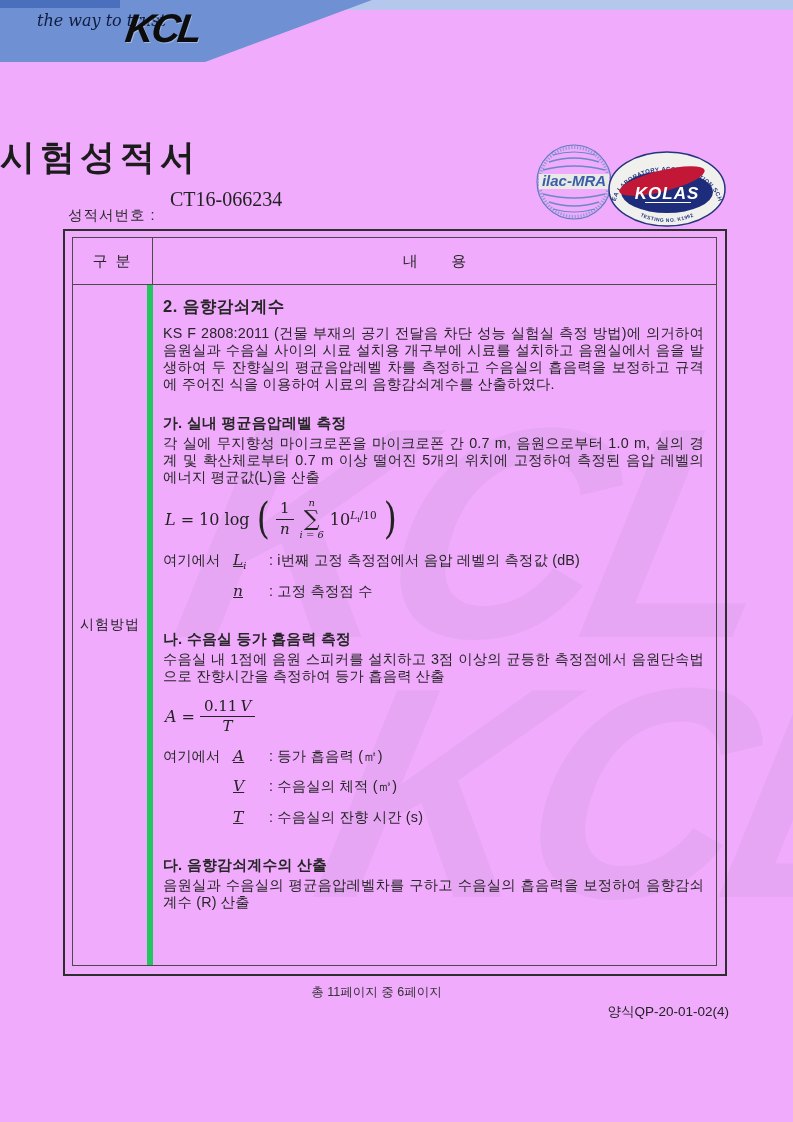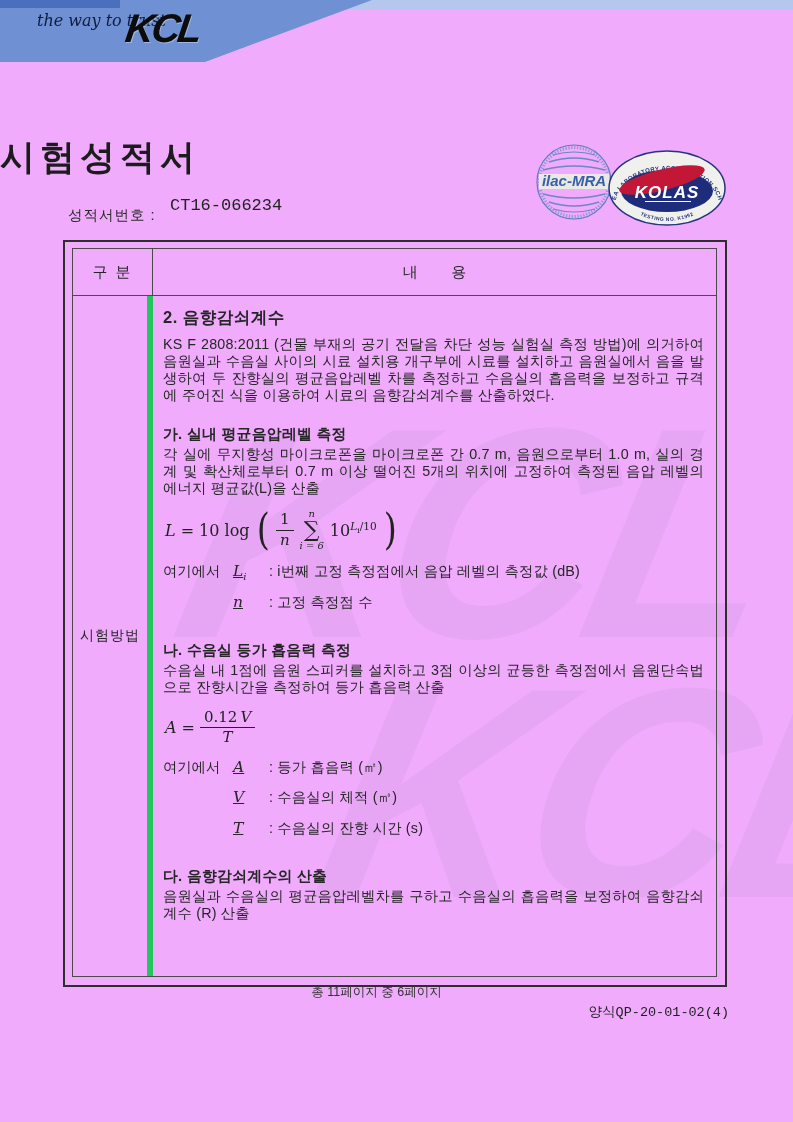"ilac-MRA" .logo-wrap { align-items: center -> flex-end }
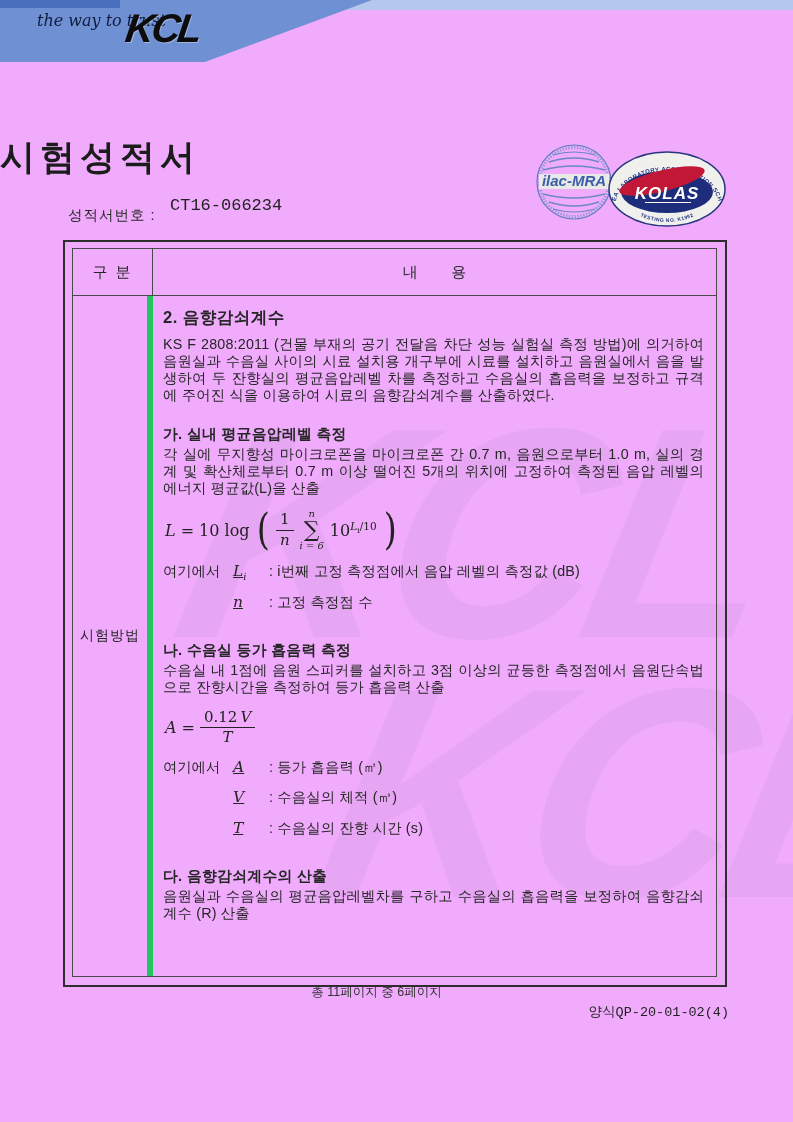"CT16-066234" .report-no { font-family: Liberation Mono, monospace -> Liberation Serif, serif; font-size: 17px -> 20px; top: 196px -> 188px }
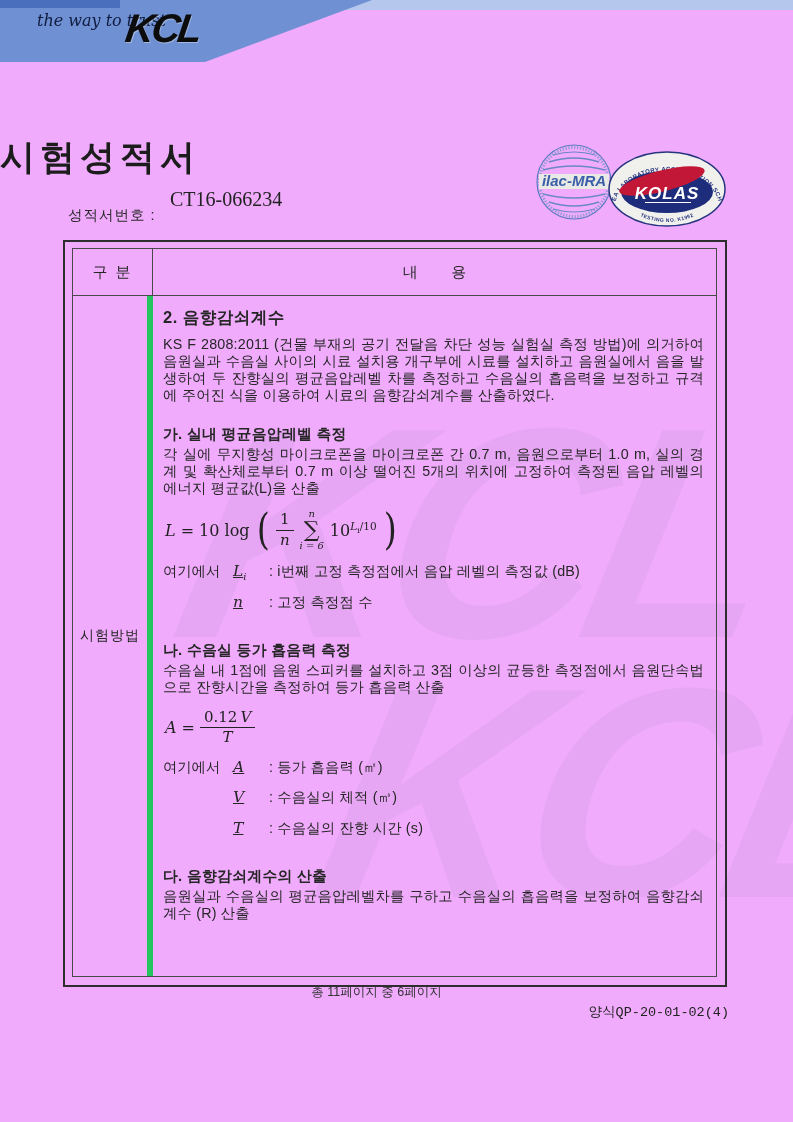"구 분" .outer-frame { margin-top: 11px -> none }
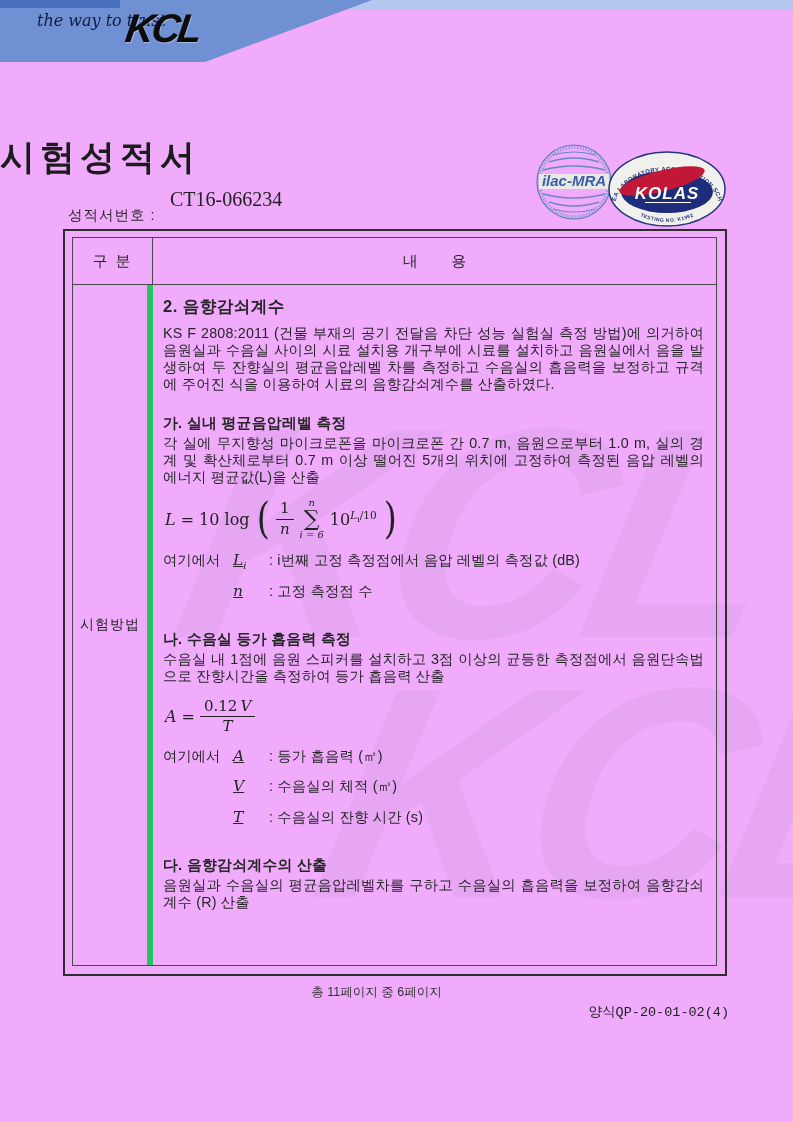"0.12" span.mrm { text: 0.12 -> 0.11 }
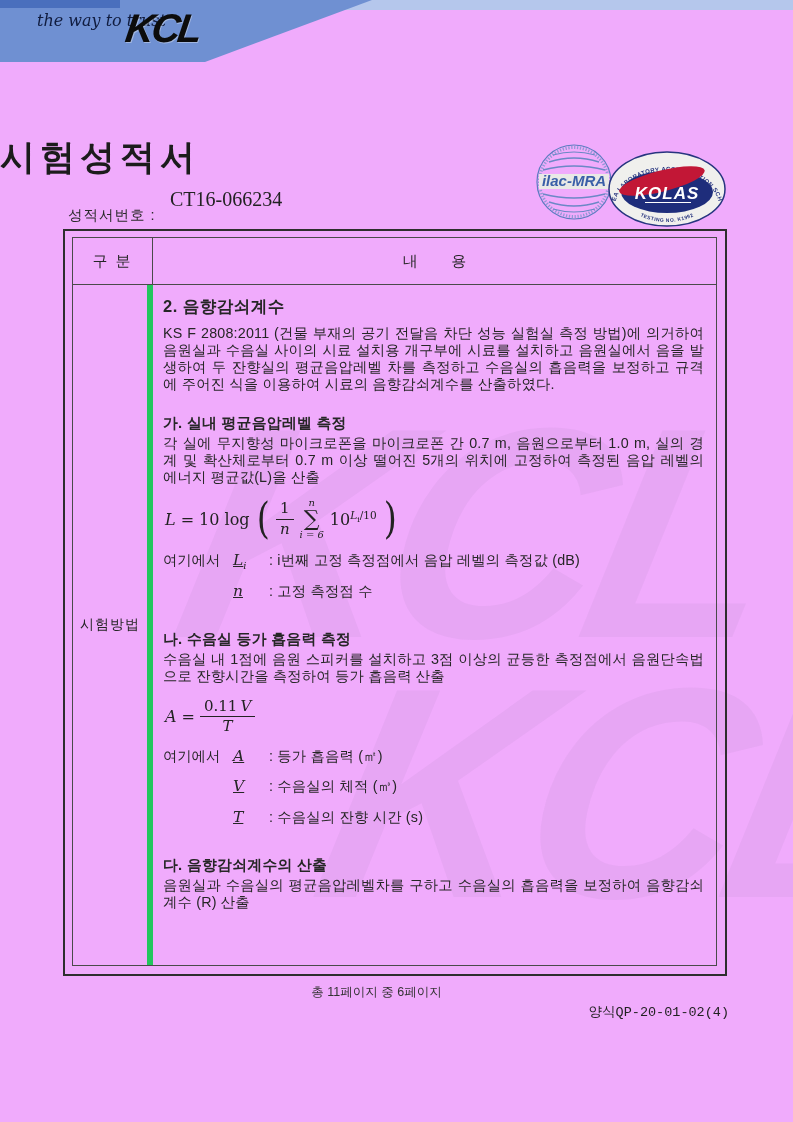"양식QP-20-01-02(4)" .footer-form { font-family: Liberation Mono, monospace -> none }
